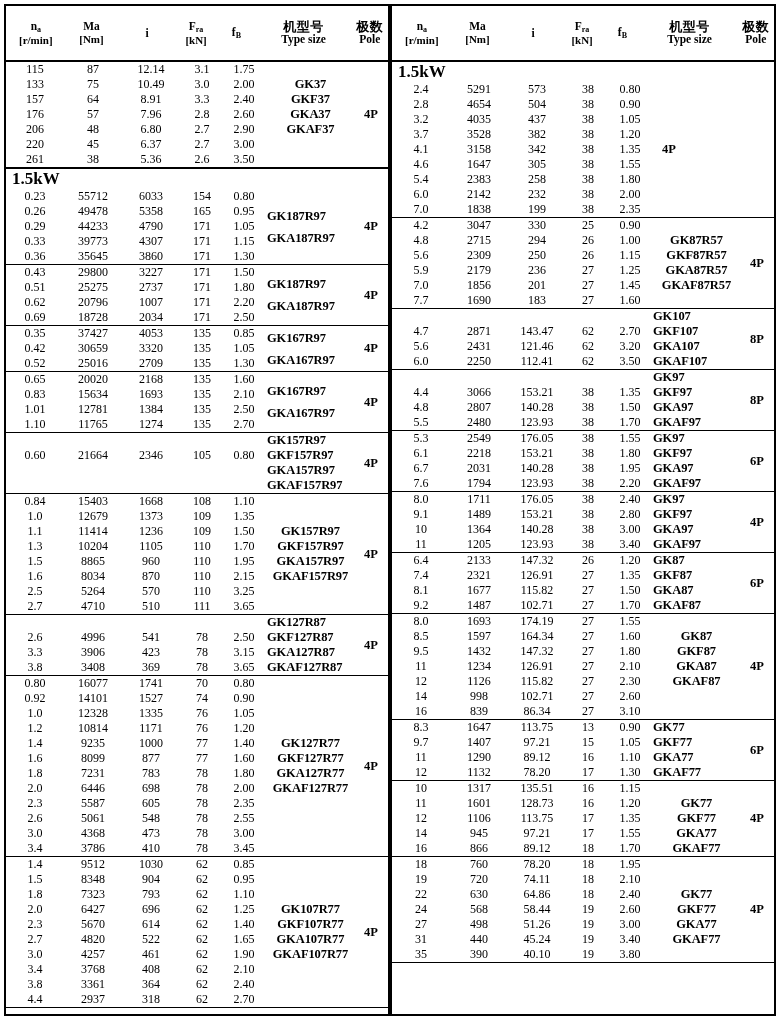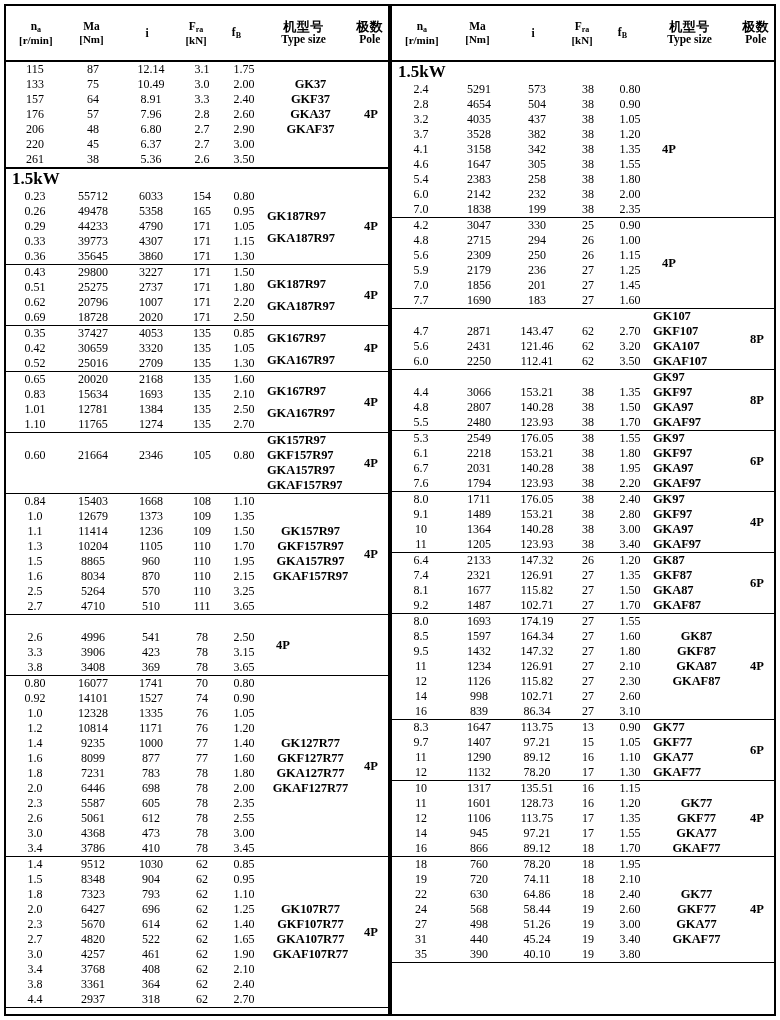"GK87R57" div.types { html: none -> <div> <div>GK87R57</div> <div>GKF87R57</div> <div>GKA87R57</div> <div>GKAF87R57</div> </div> }
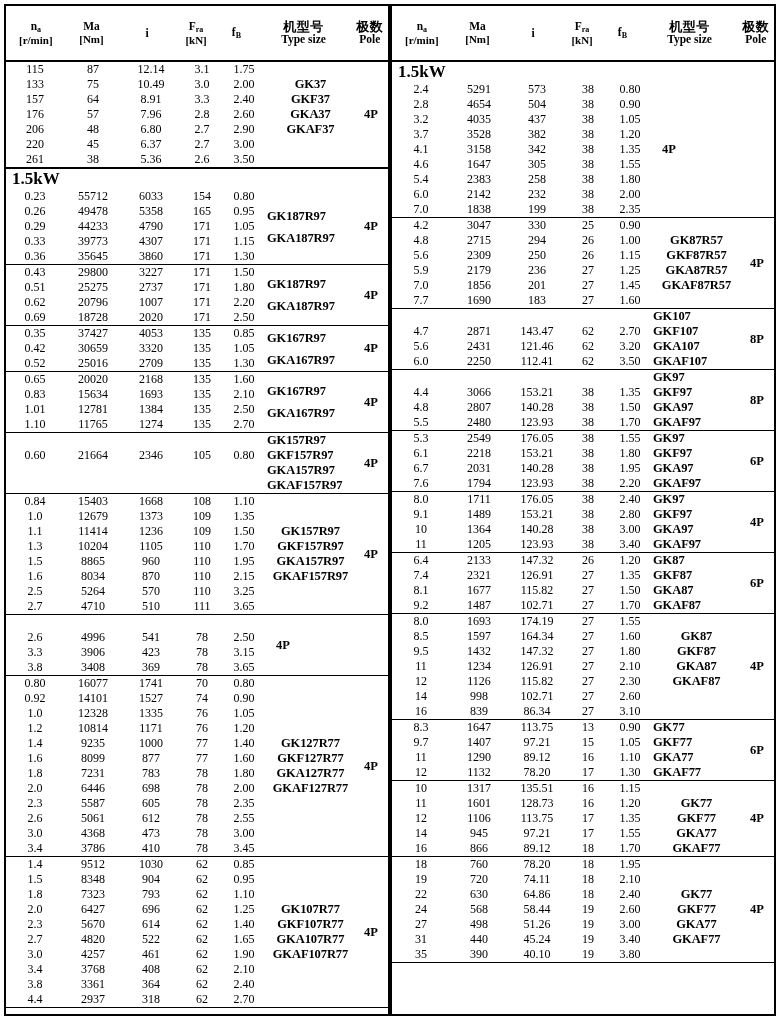"2020" div.cell { text: 2020 -> 2034 }
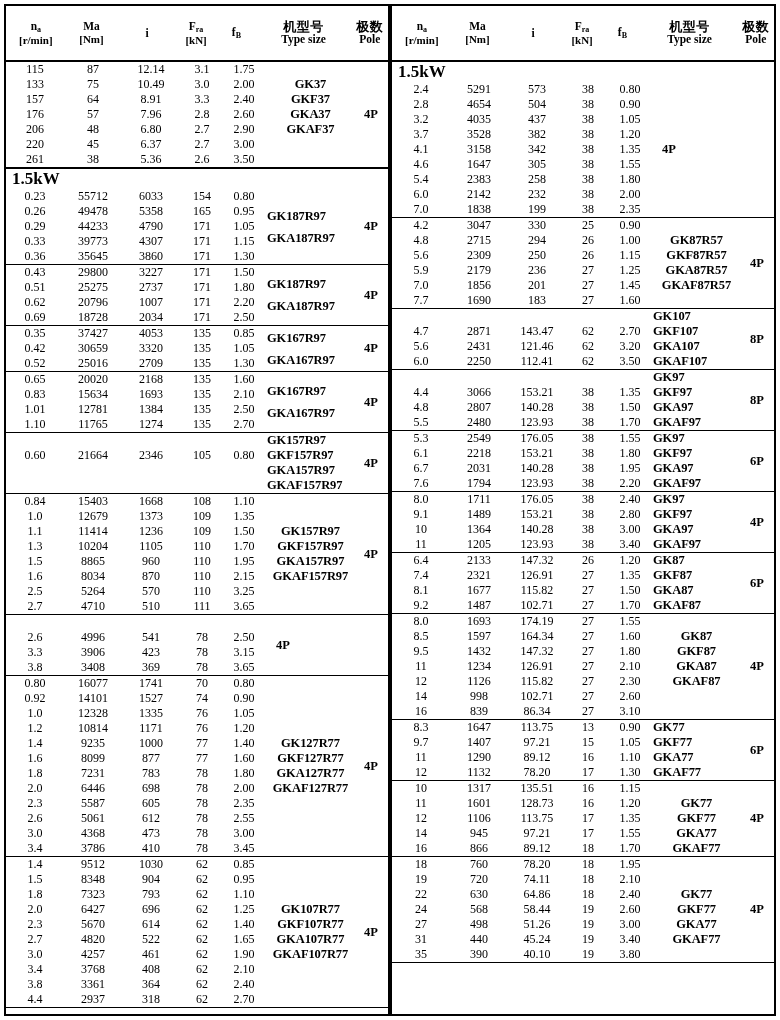"GK127R87" div.types { html: none -> <div> <div>GK127R87</div> <div>GKF127R87</div> <div>GKA127R87</div> <div>GKAF127R87</div> </div> }
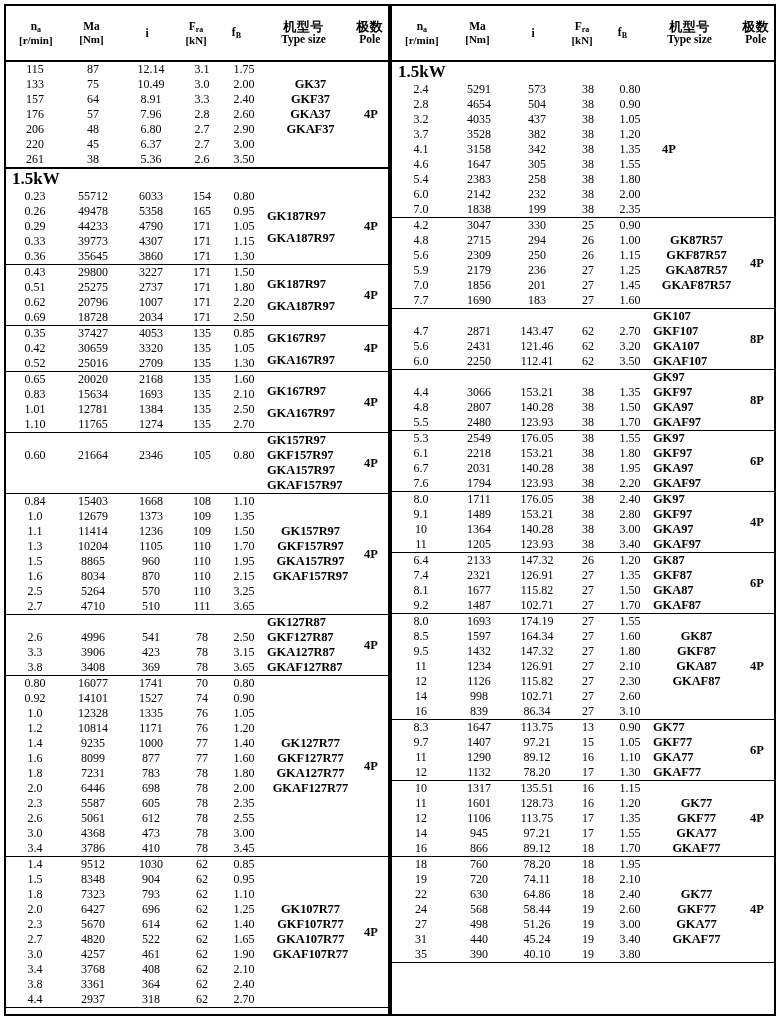"612" div.cell { text: 612 -> 548 }
